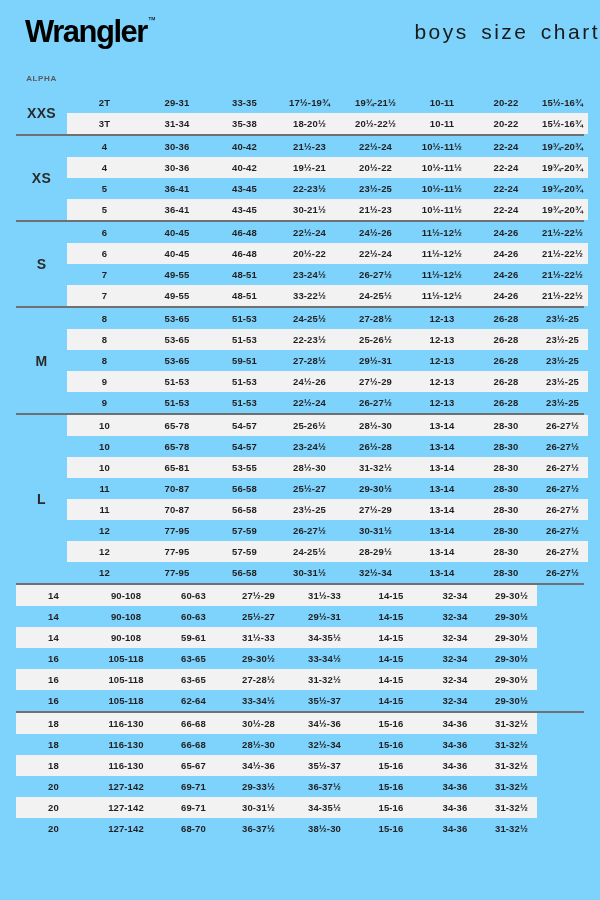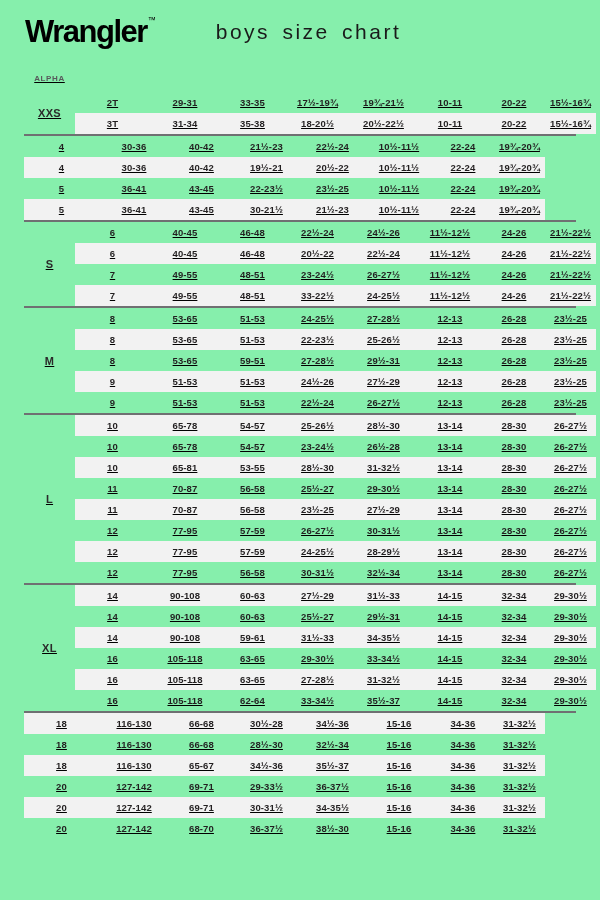"Wrangler™" .page { background: #86efac -> #7dd3fc }
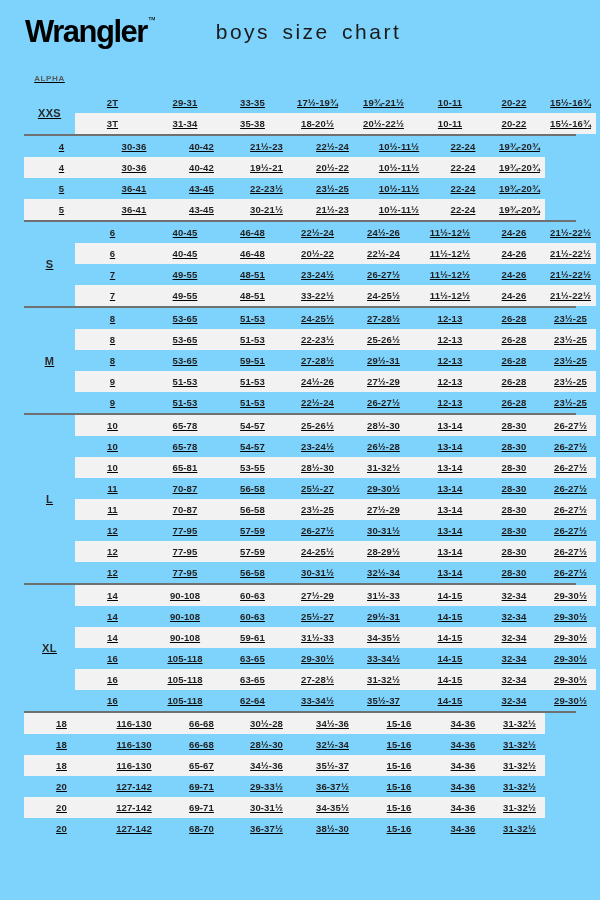"boys size chart" .page-title { text-align: center -> right }
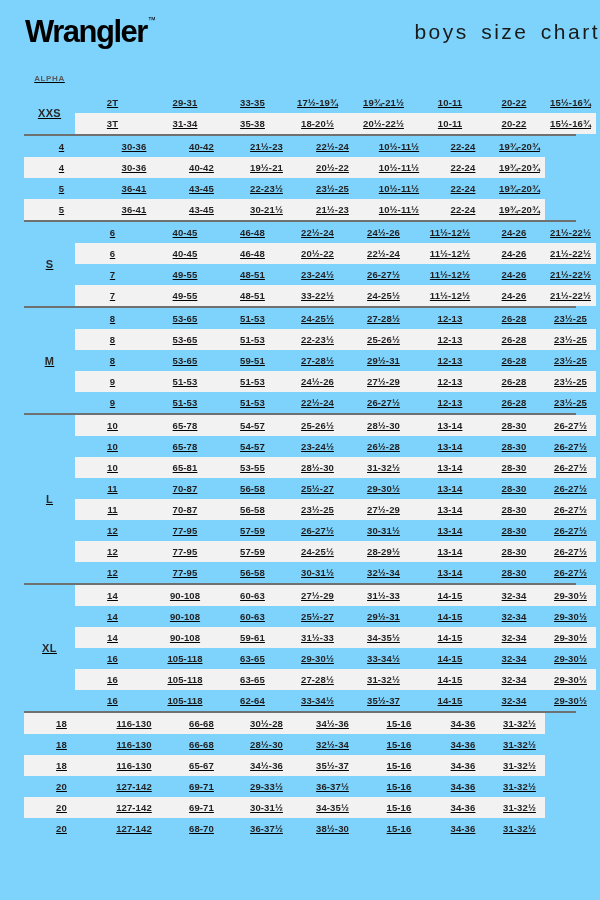"ALPHA" .table { margin: 0 24px -> 0 16px; text-decoration: underline -> none }
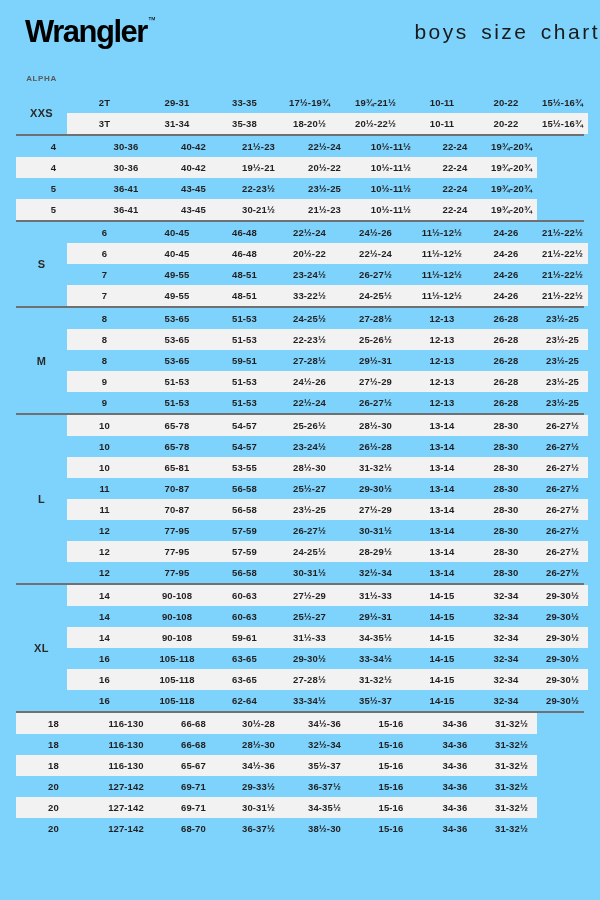"XXS" .group .alpha { font-size: 11px -> 14px }
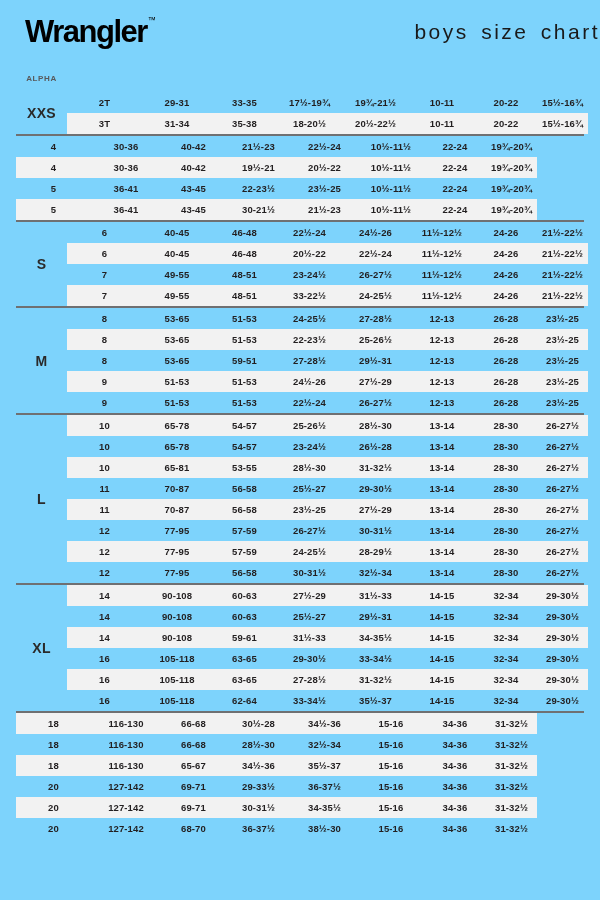"XS" div.alpha-col { html: none -> <div> <div>XS</div> </div> }
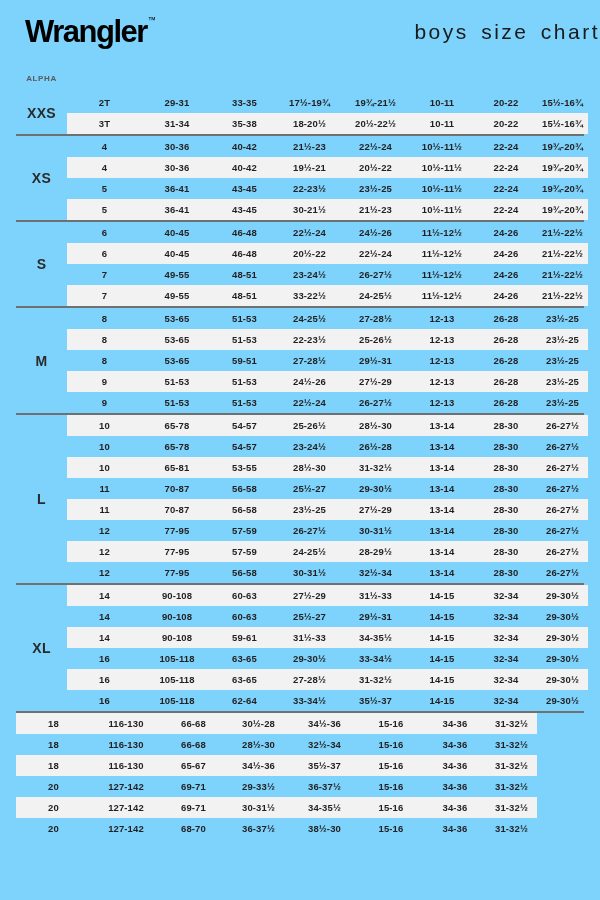"XL" div.alpha-col { html: <div> <div>XL</div> </div> -> none }
